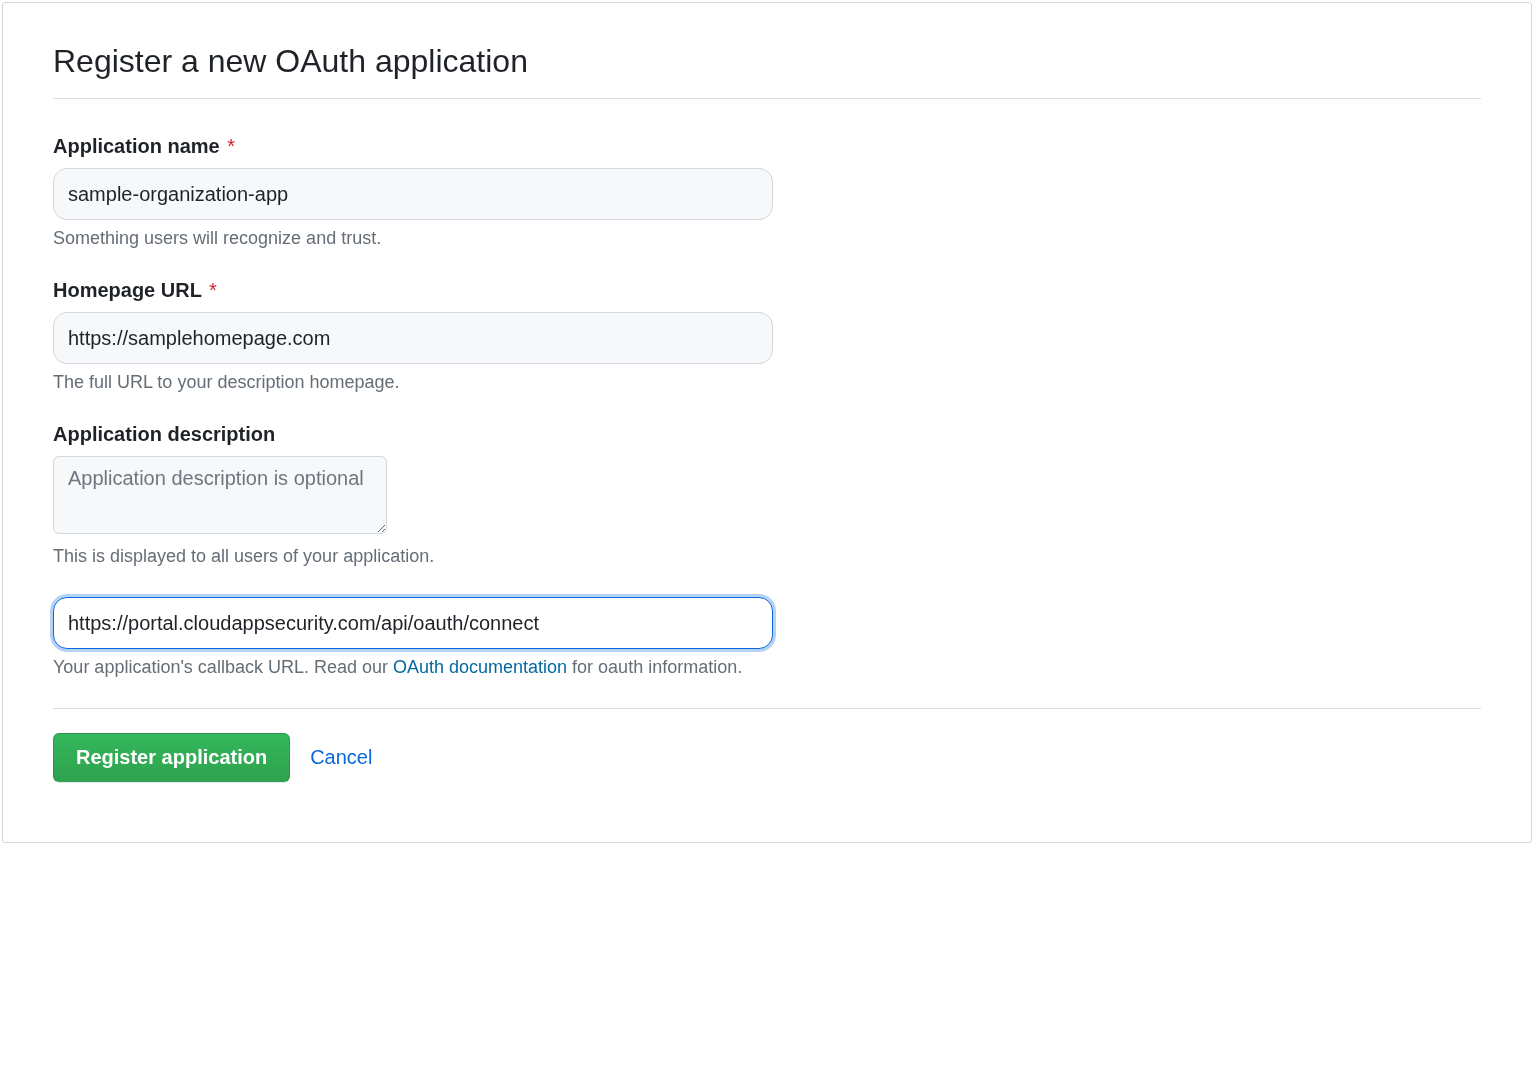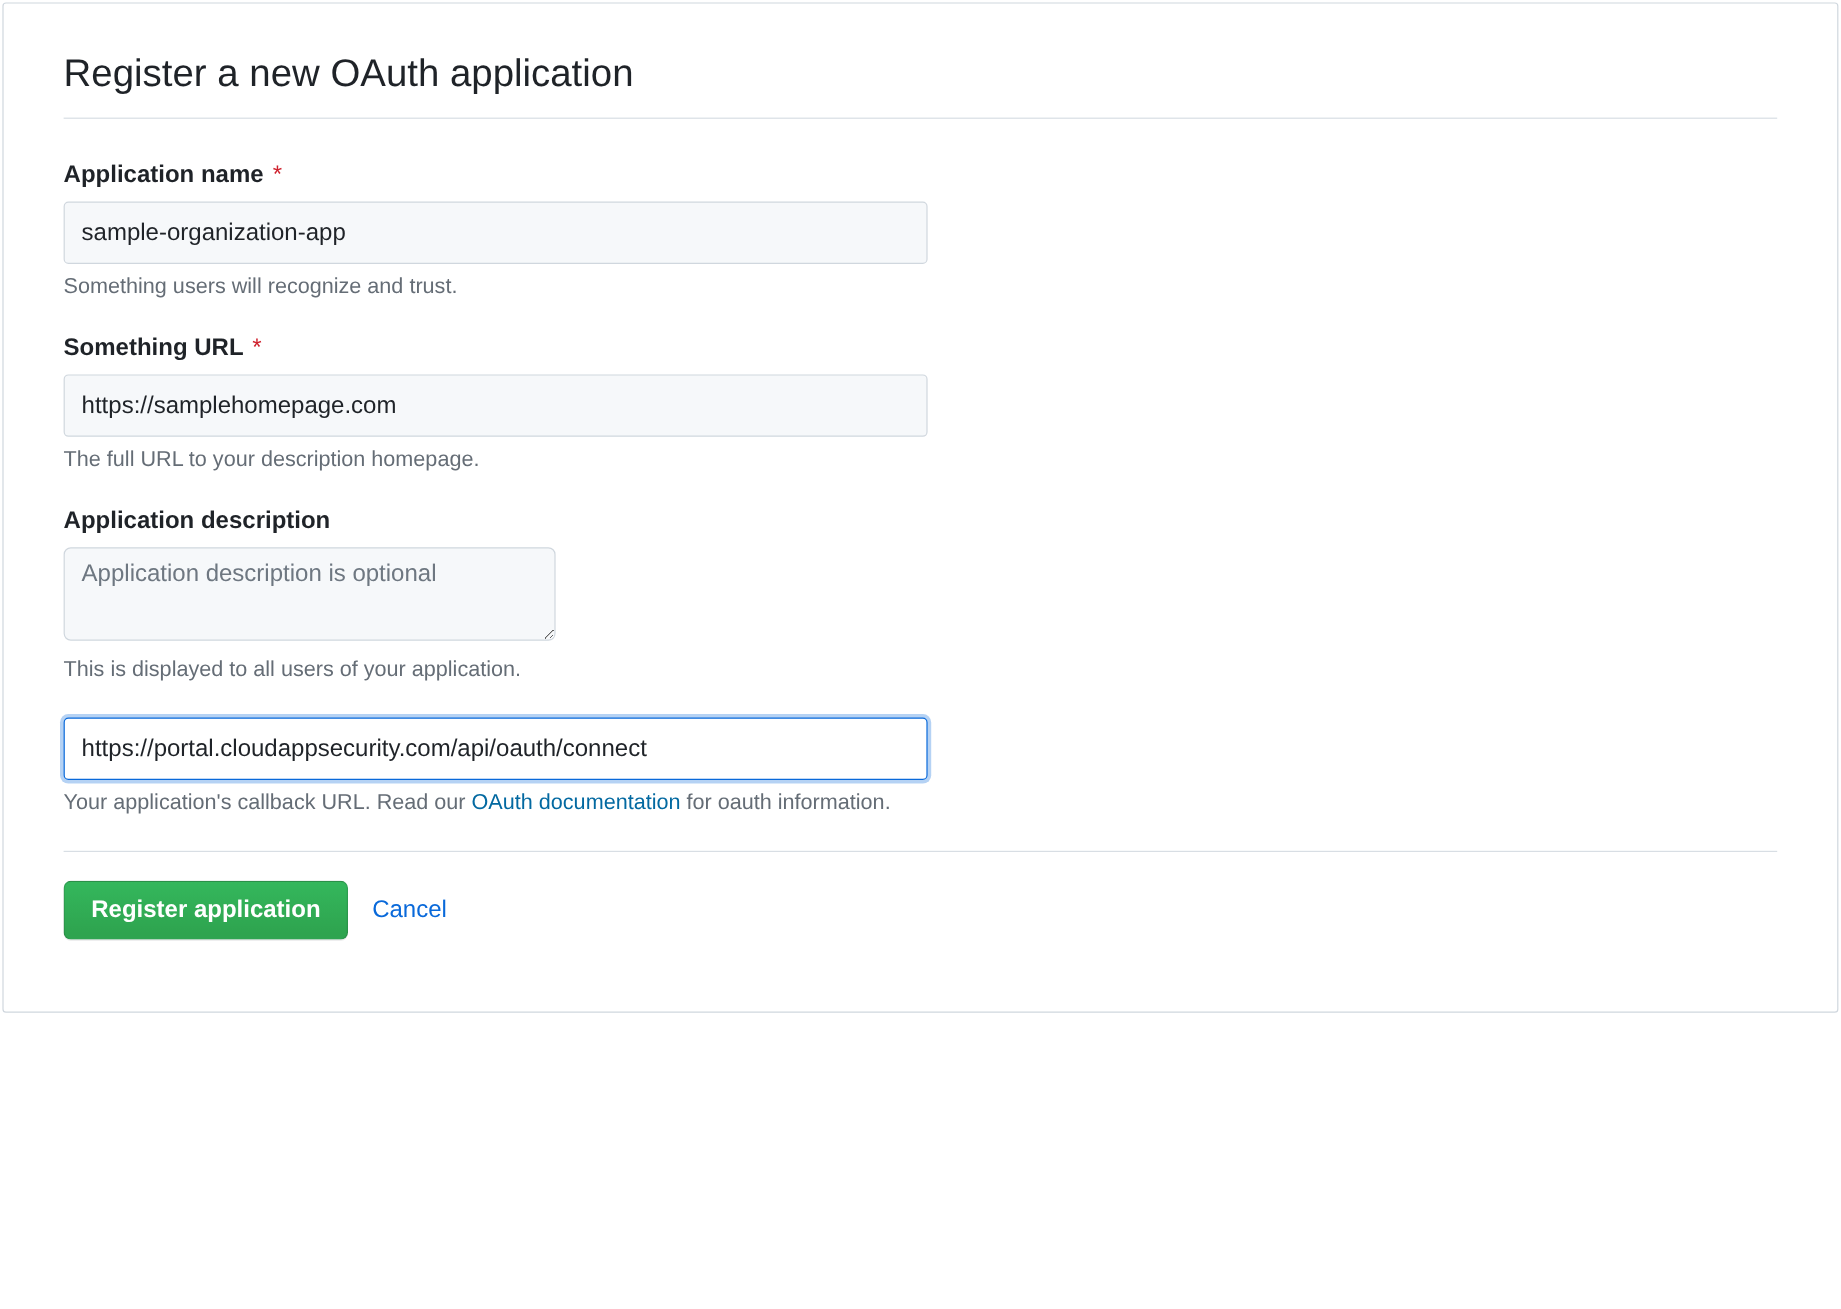"sample-organization-app" .form-input { border-radius: 4px -> 14px }
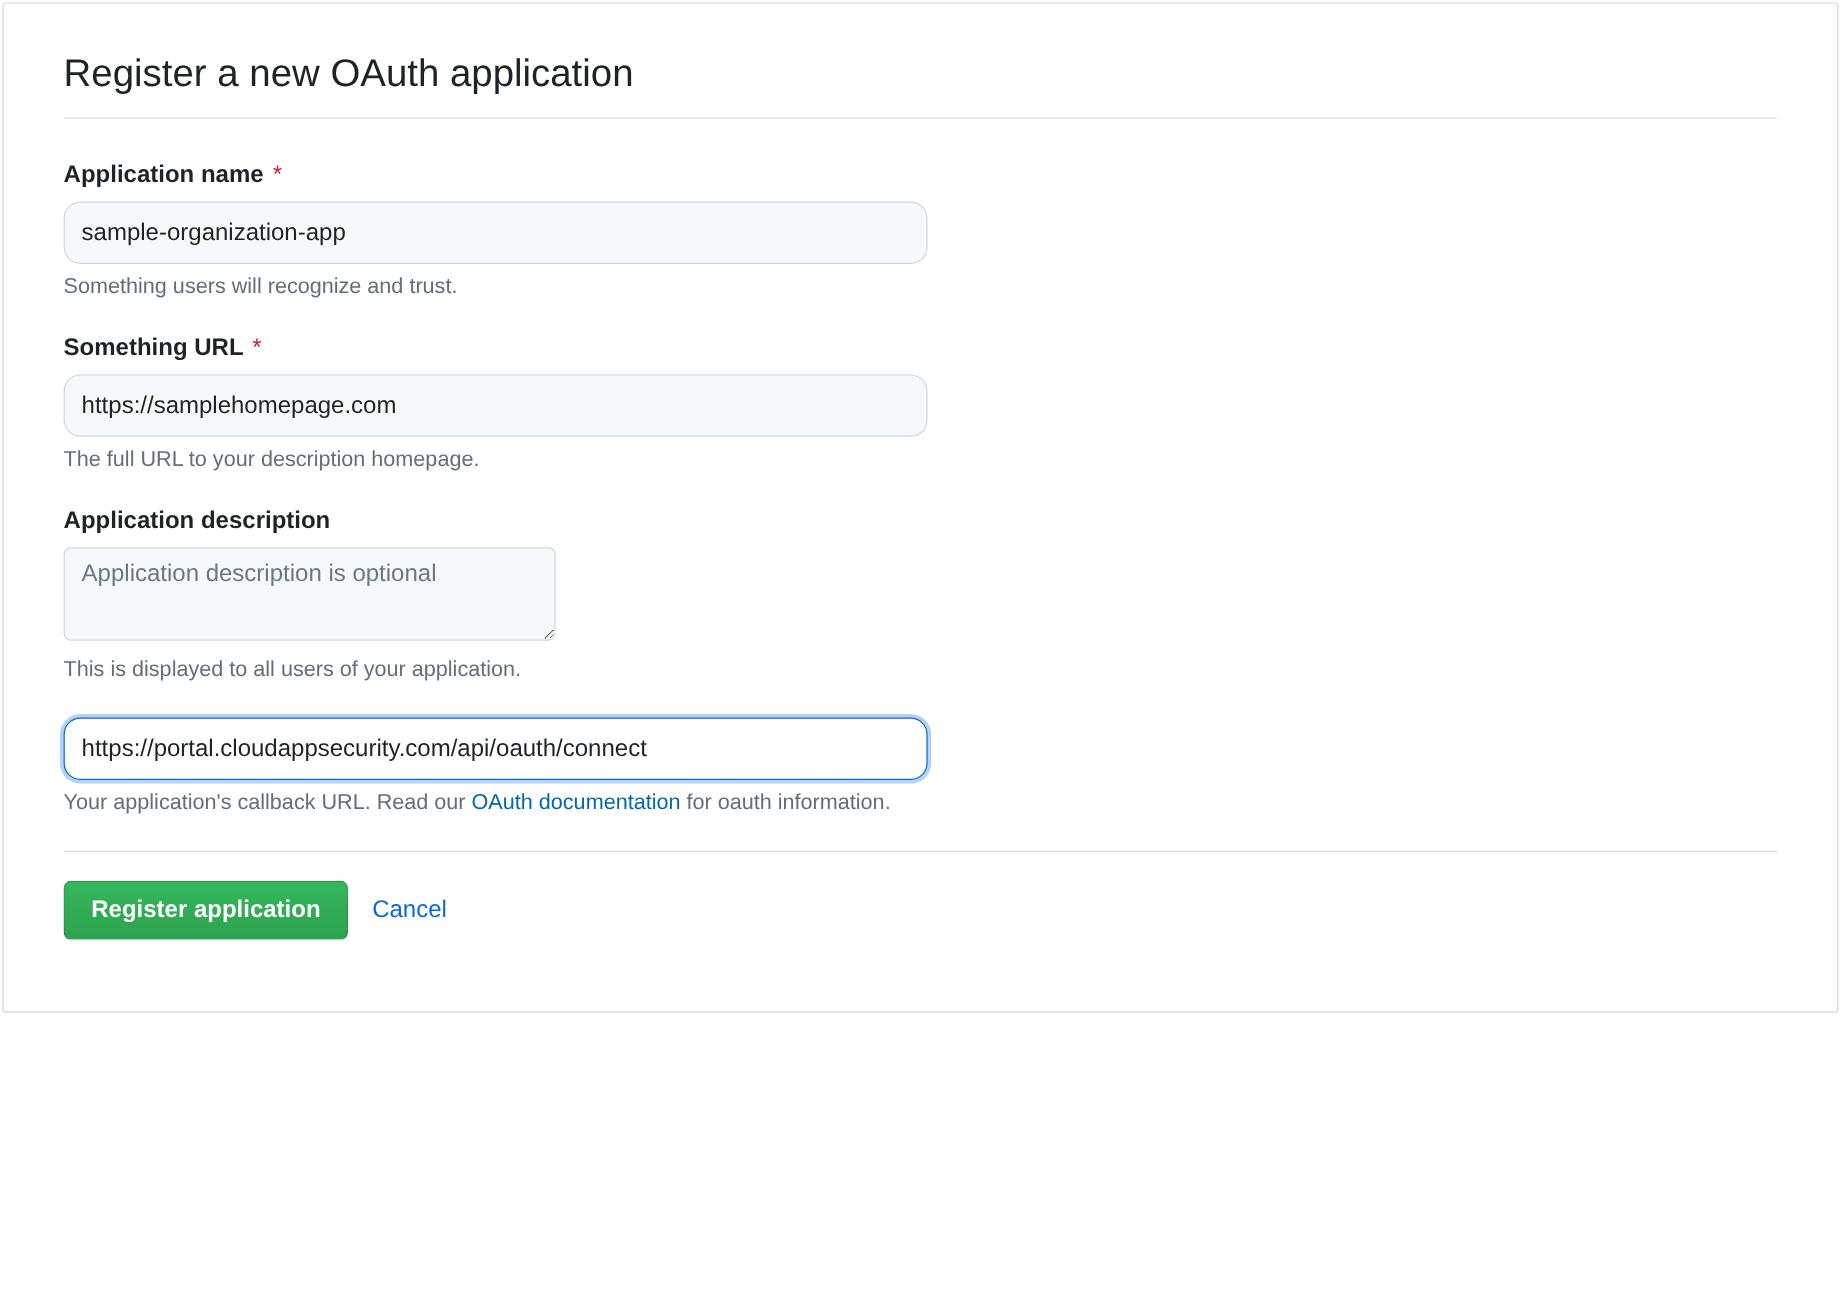"Something URL" span { text: Something -> Homepage }
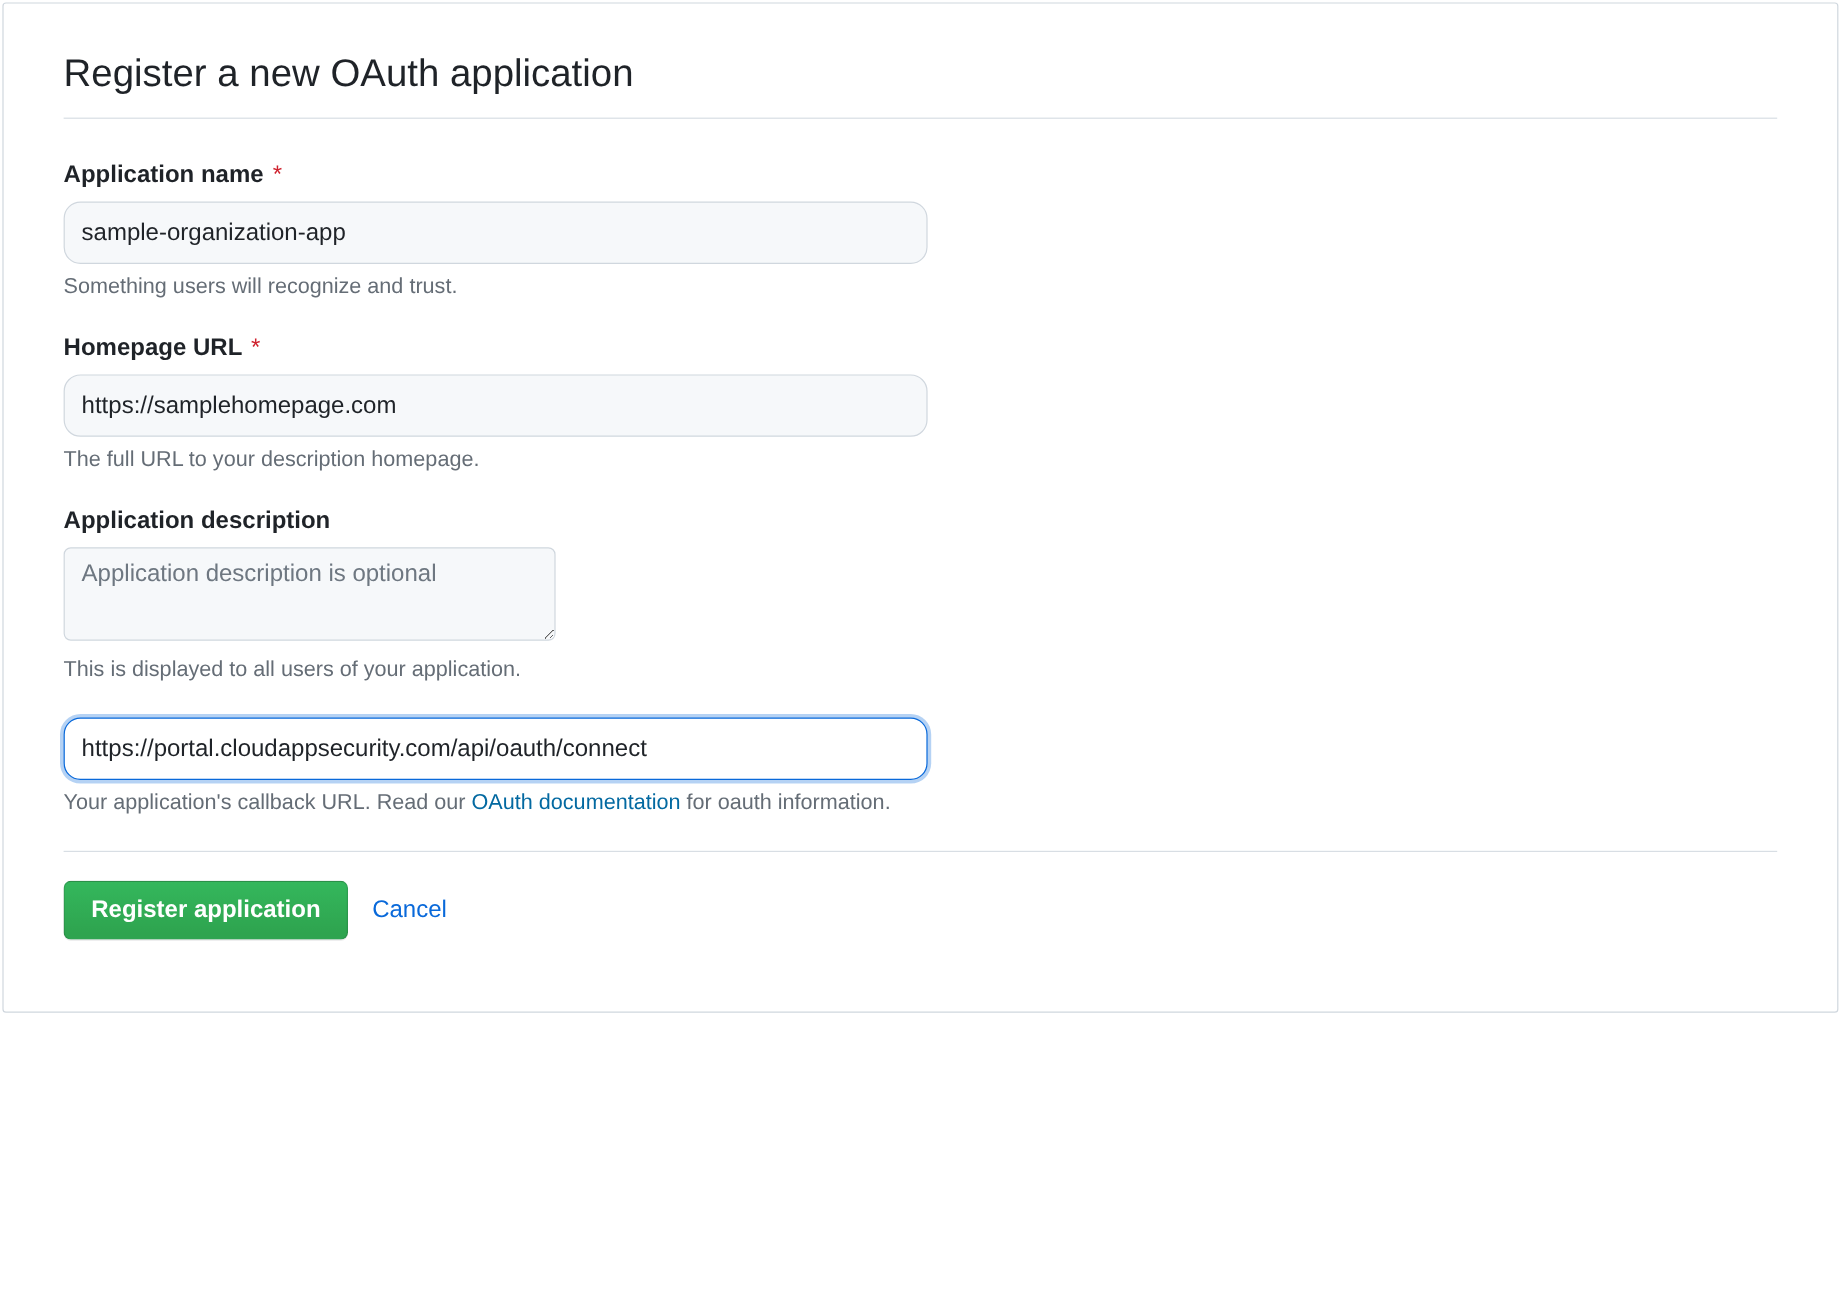"Application description is optional" .form-textarea { width: 410px -> 334px }
